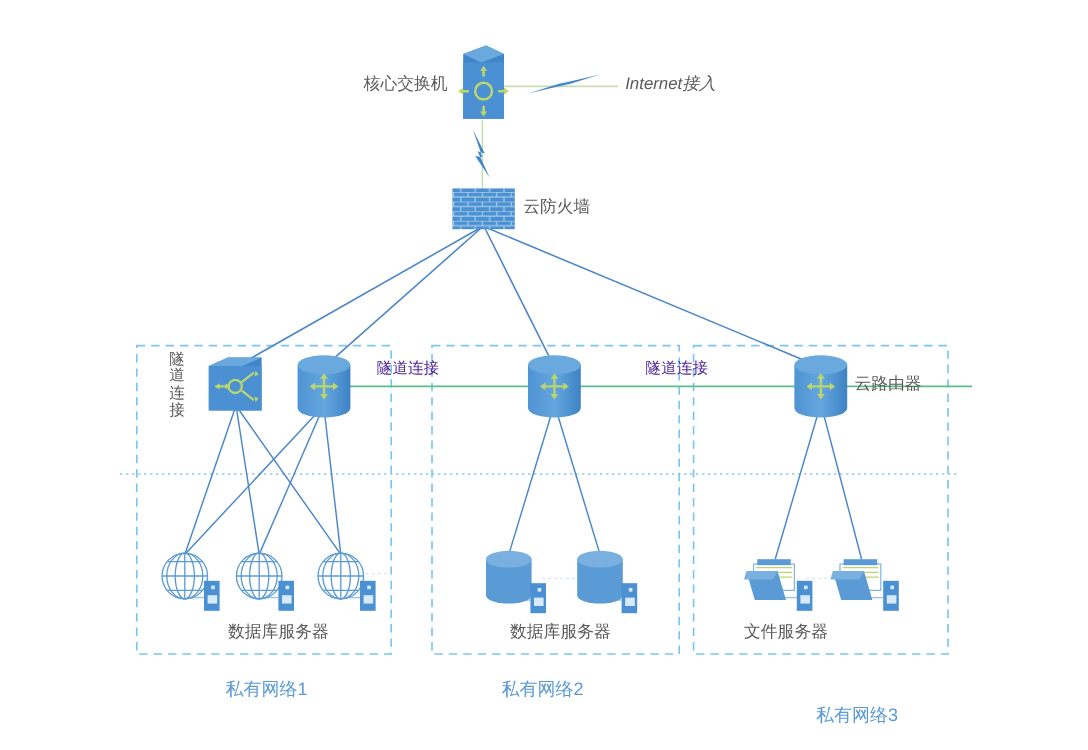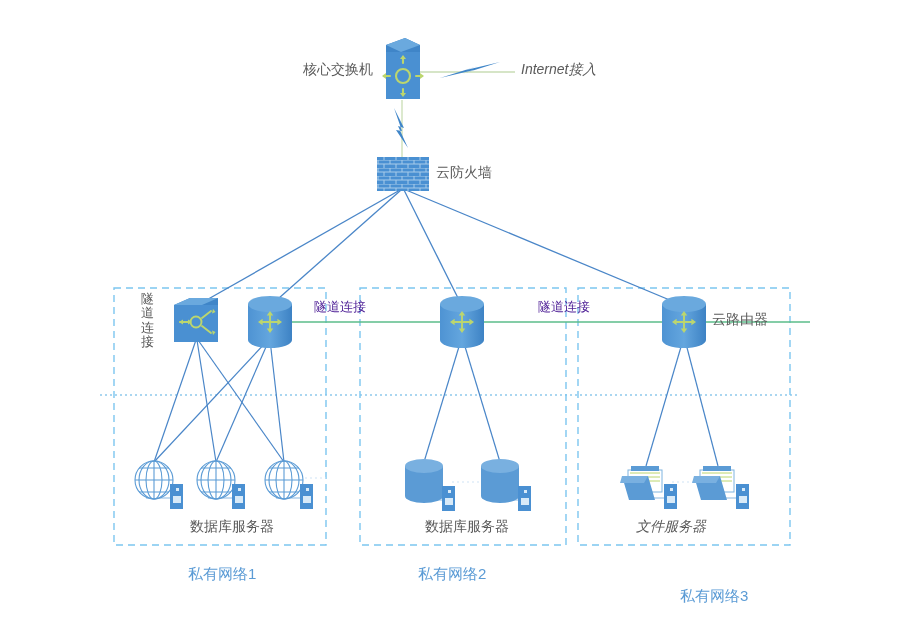"文件服务器" div.group-label { font-style: italic -> none; left: 636px -> 620px }
